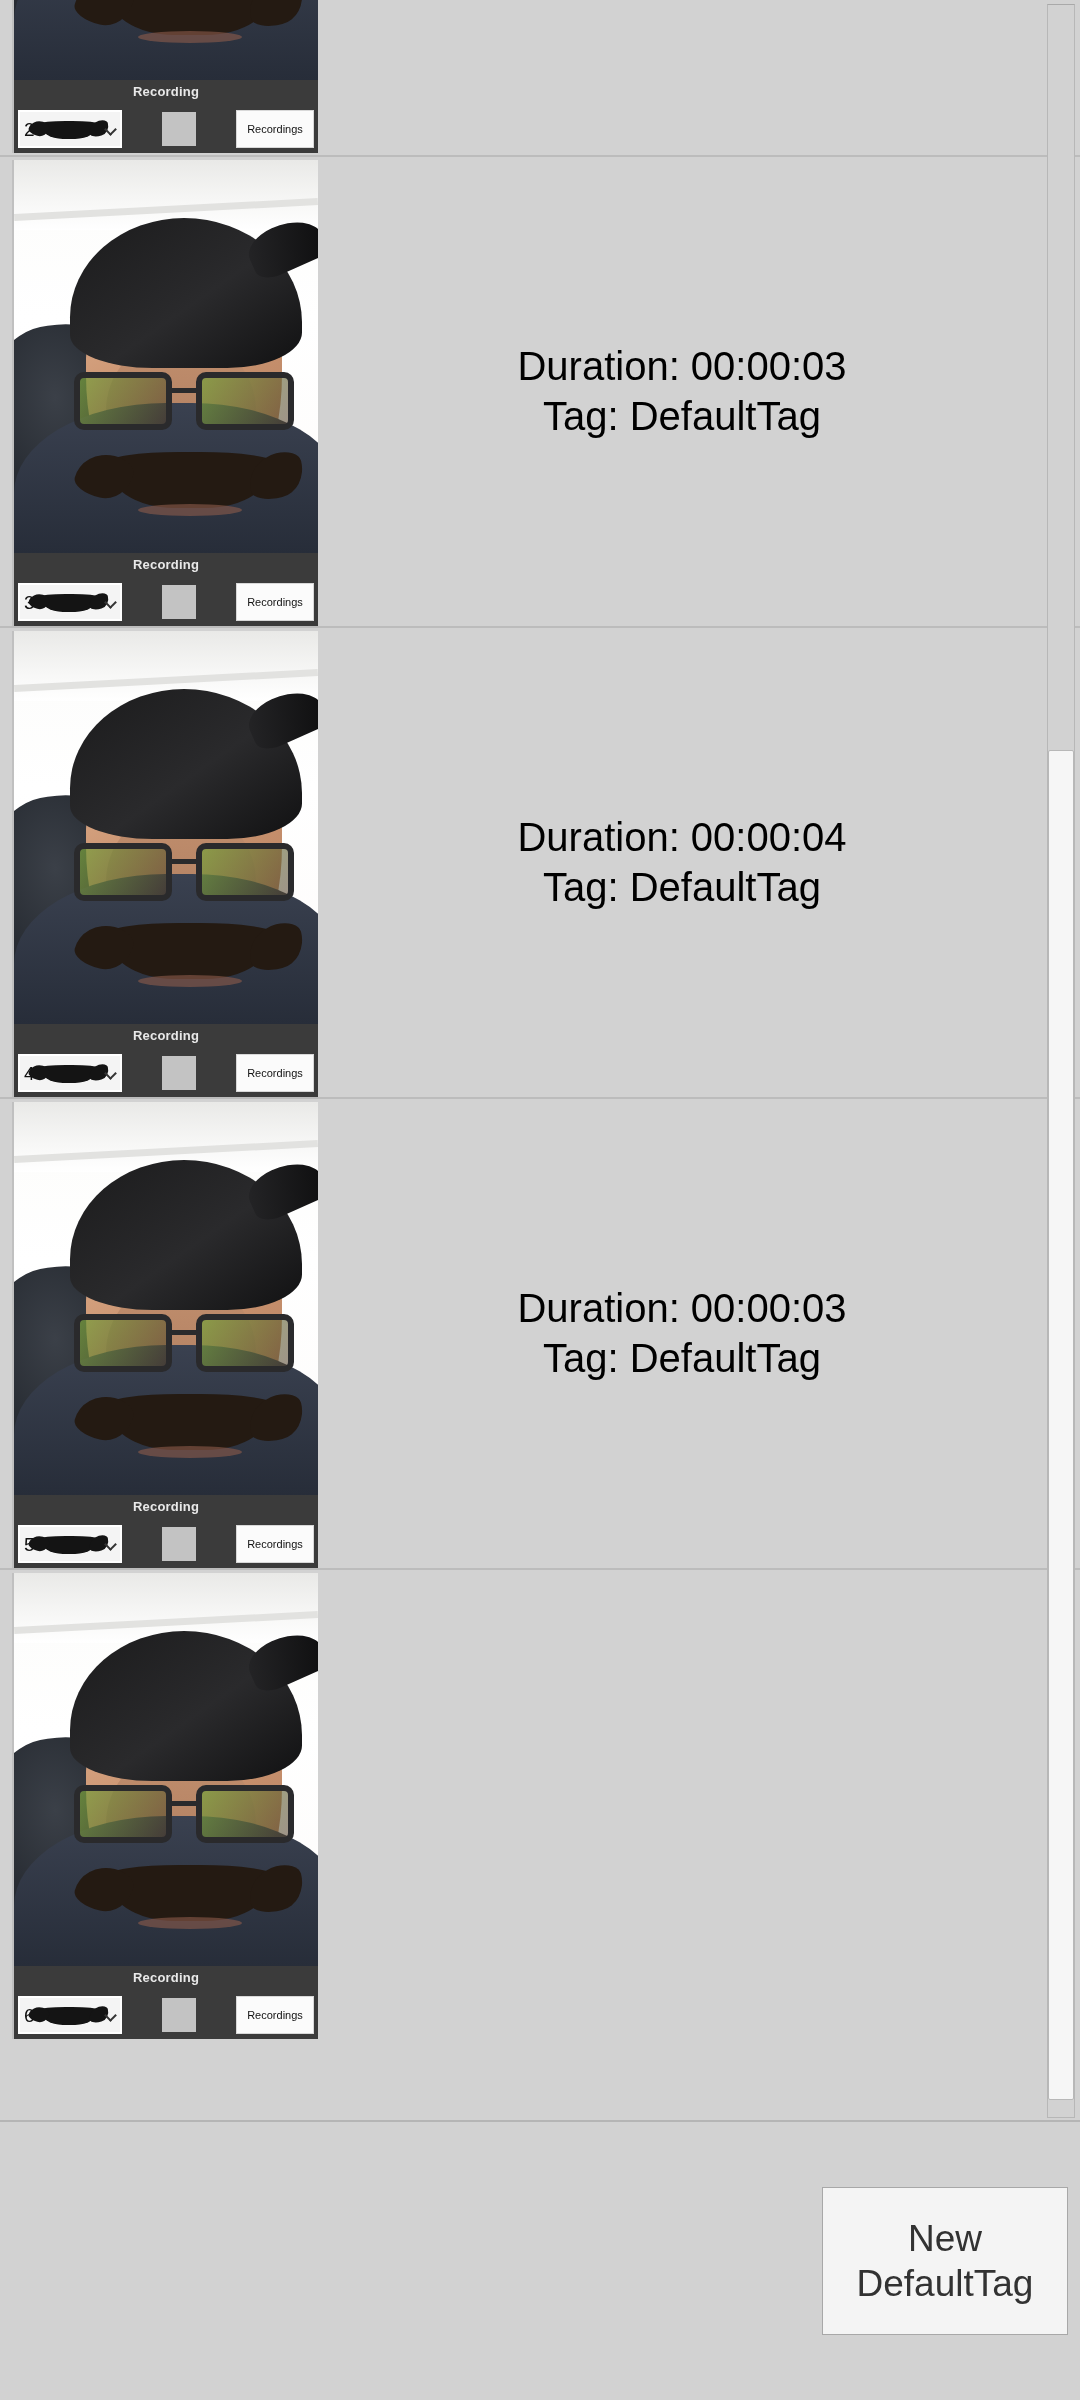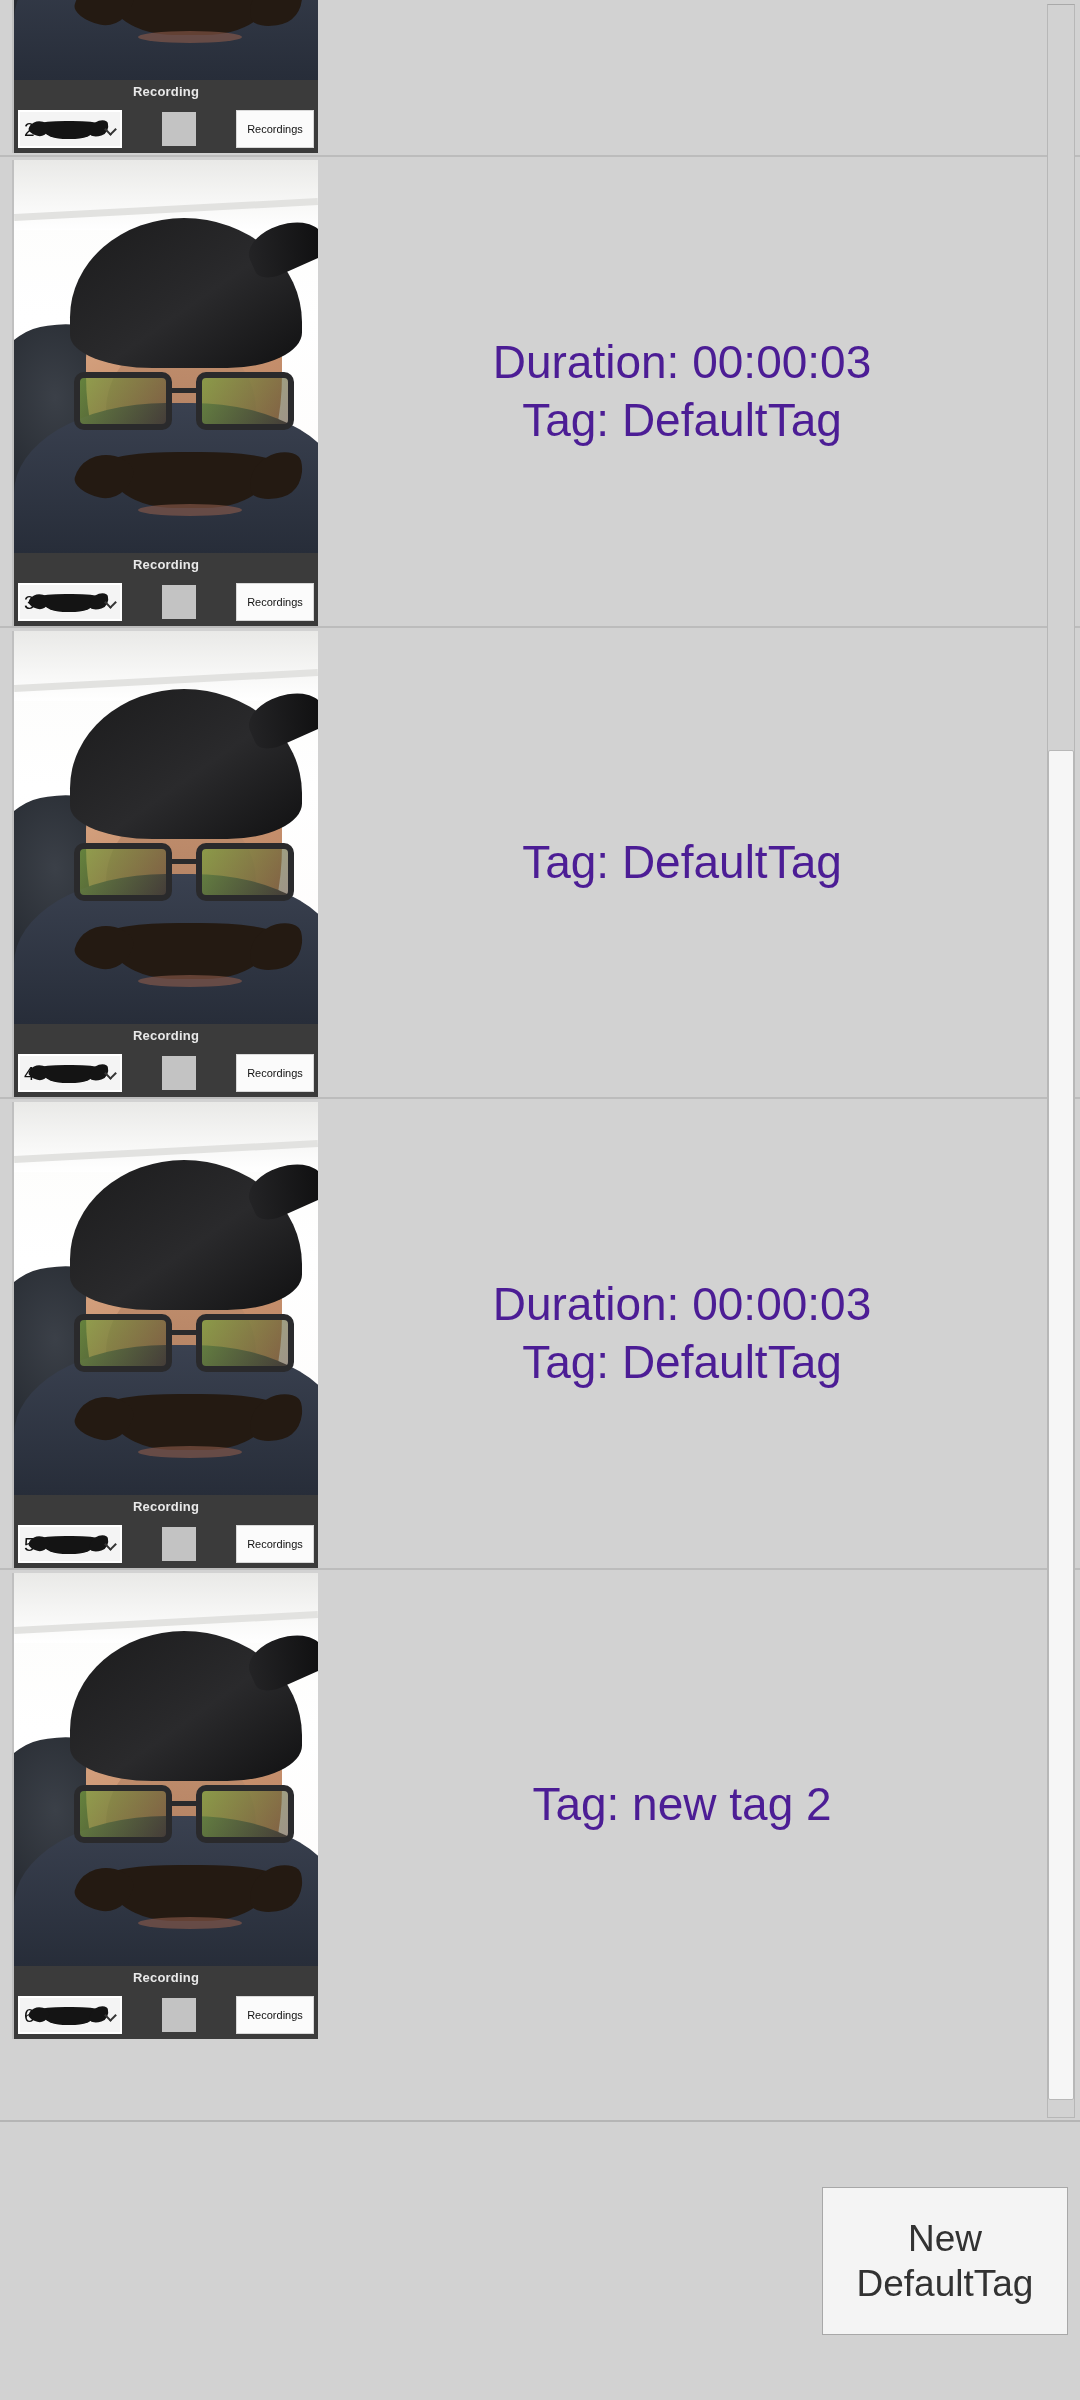"Duration: 00:00:03" .rec-meta .line { color: #4c1d95 -> #000000; font-size: 46px -> 40px }
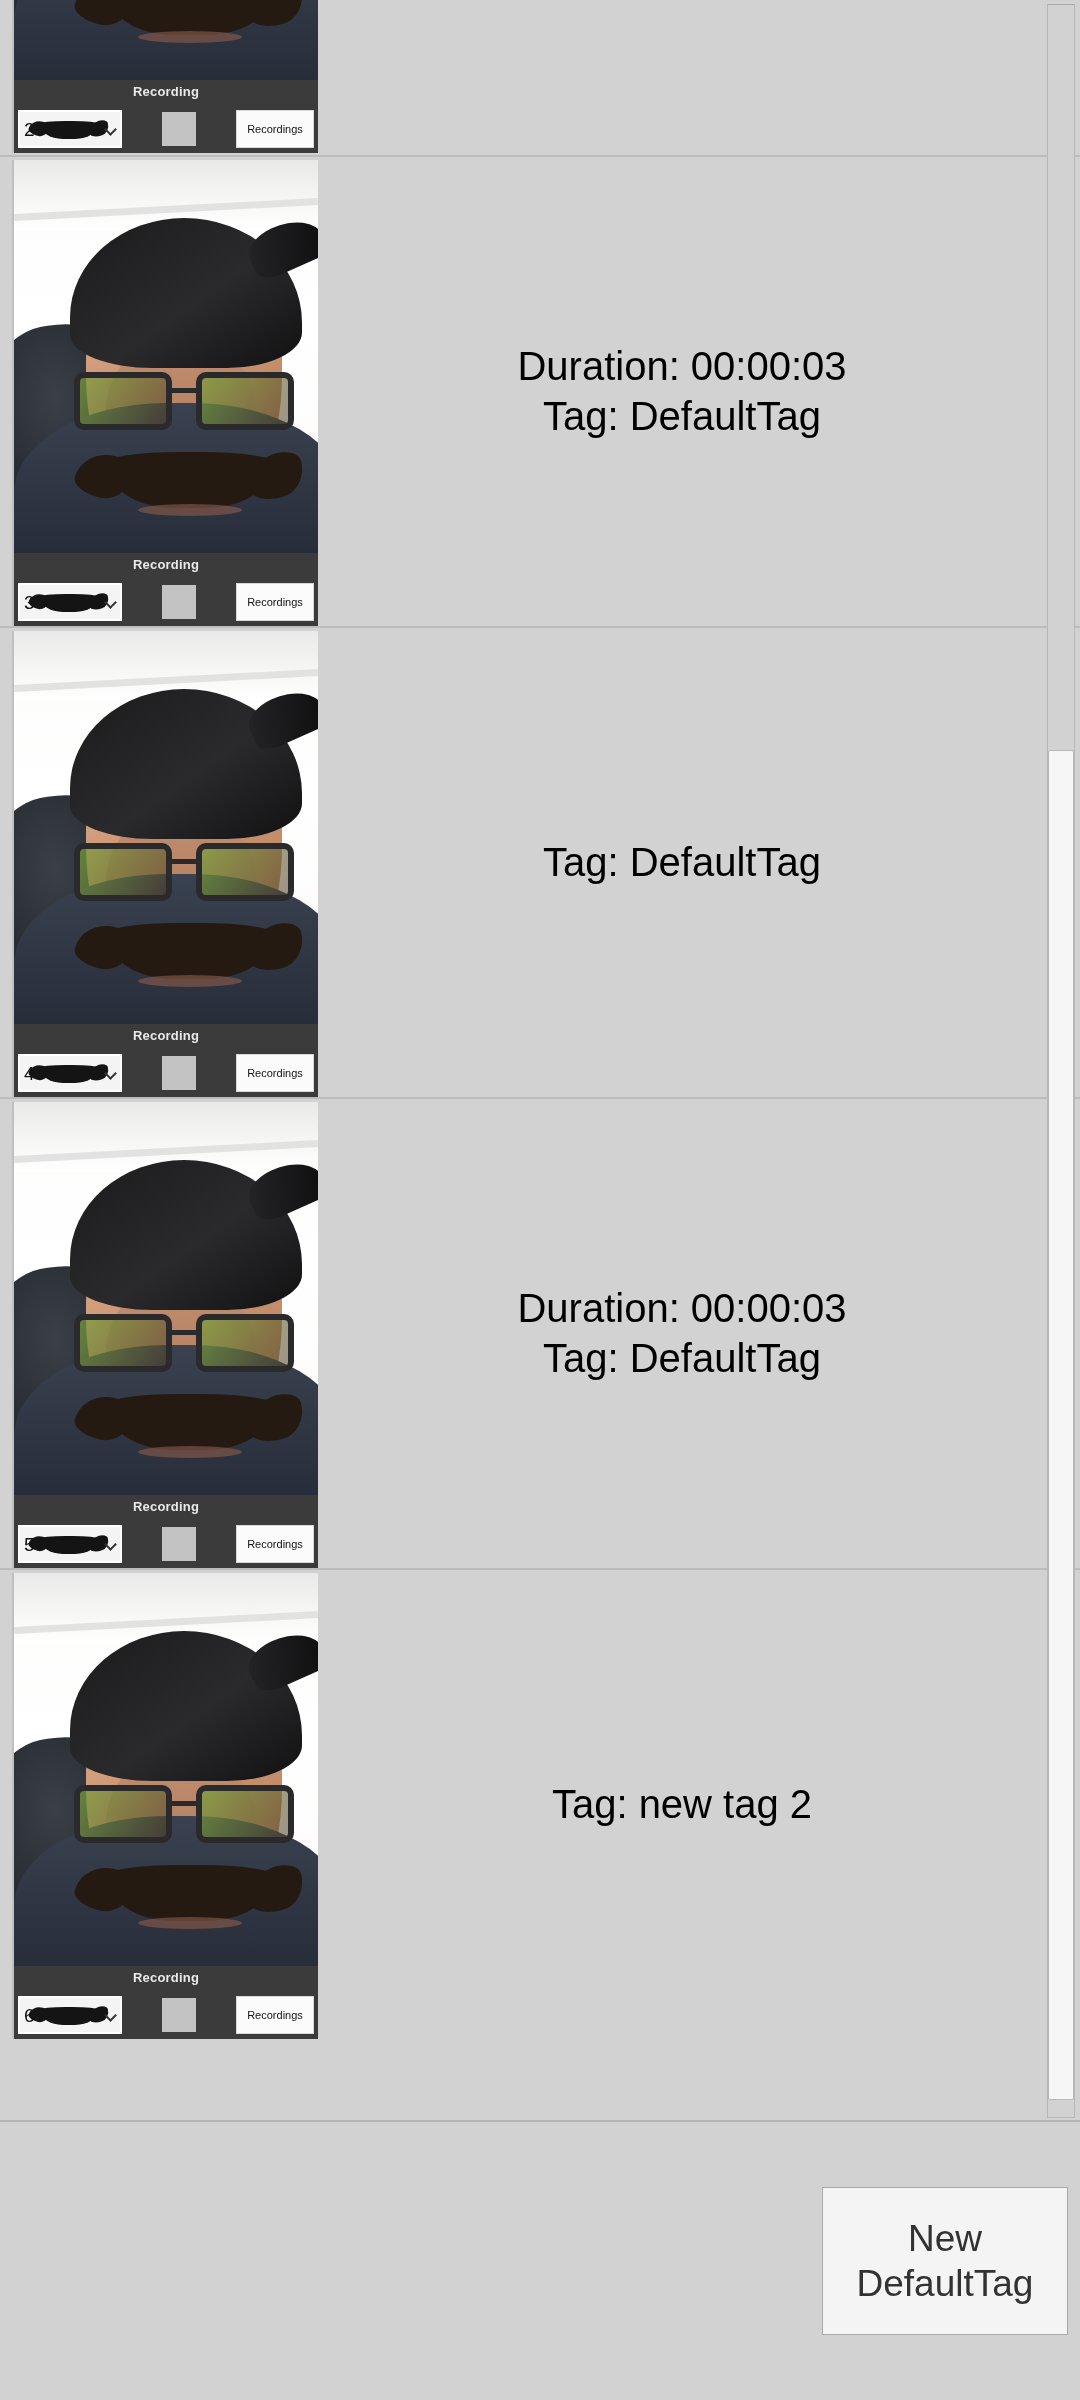"Duration: 00:00:04" div.line { html: none -> <div>Duration: 00:00:04</div> }
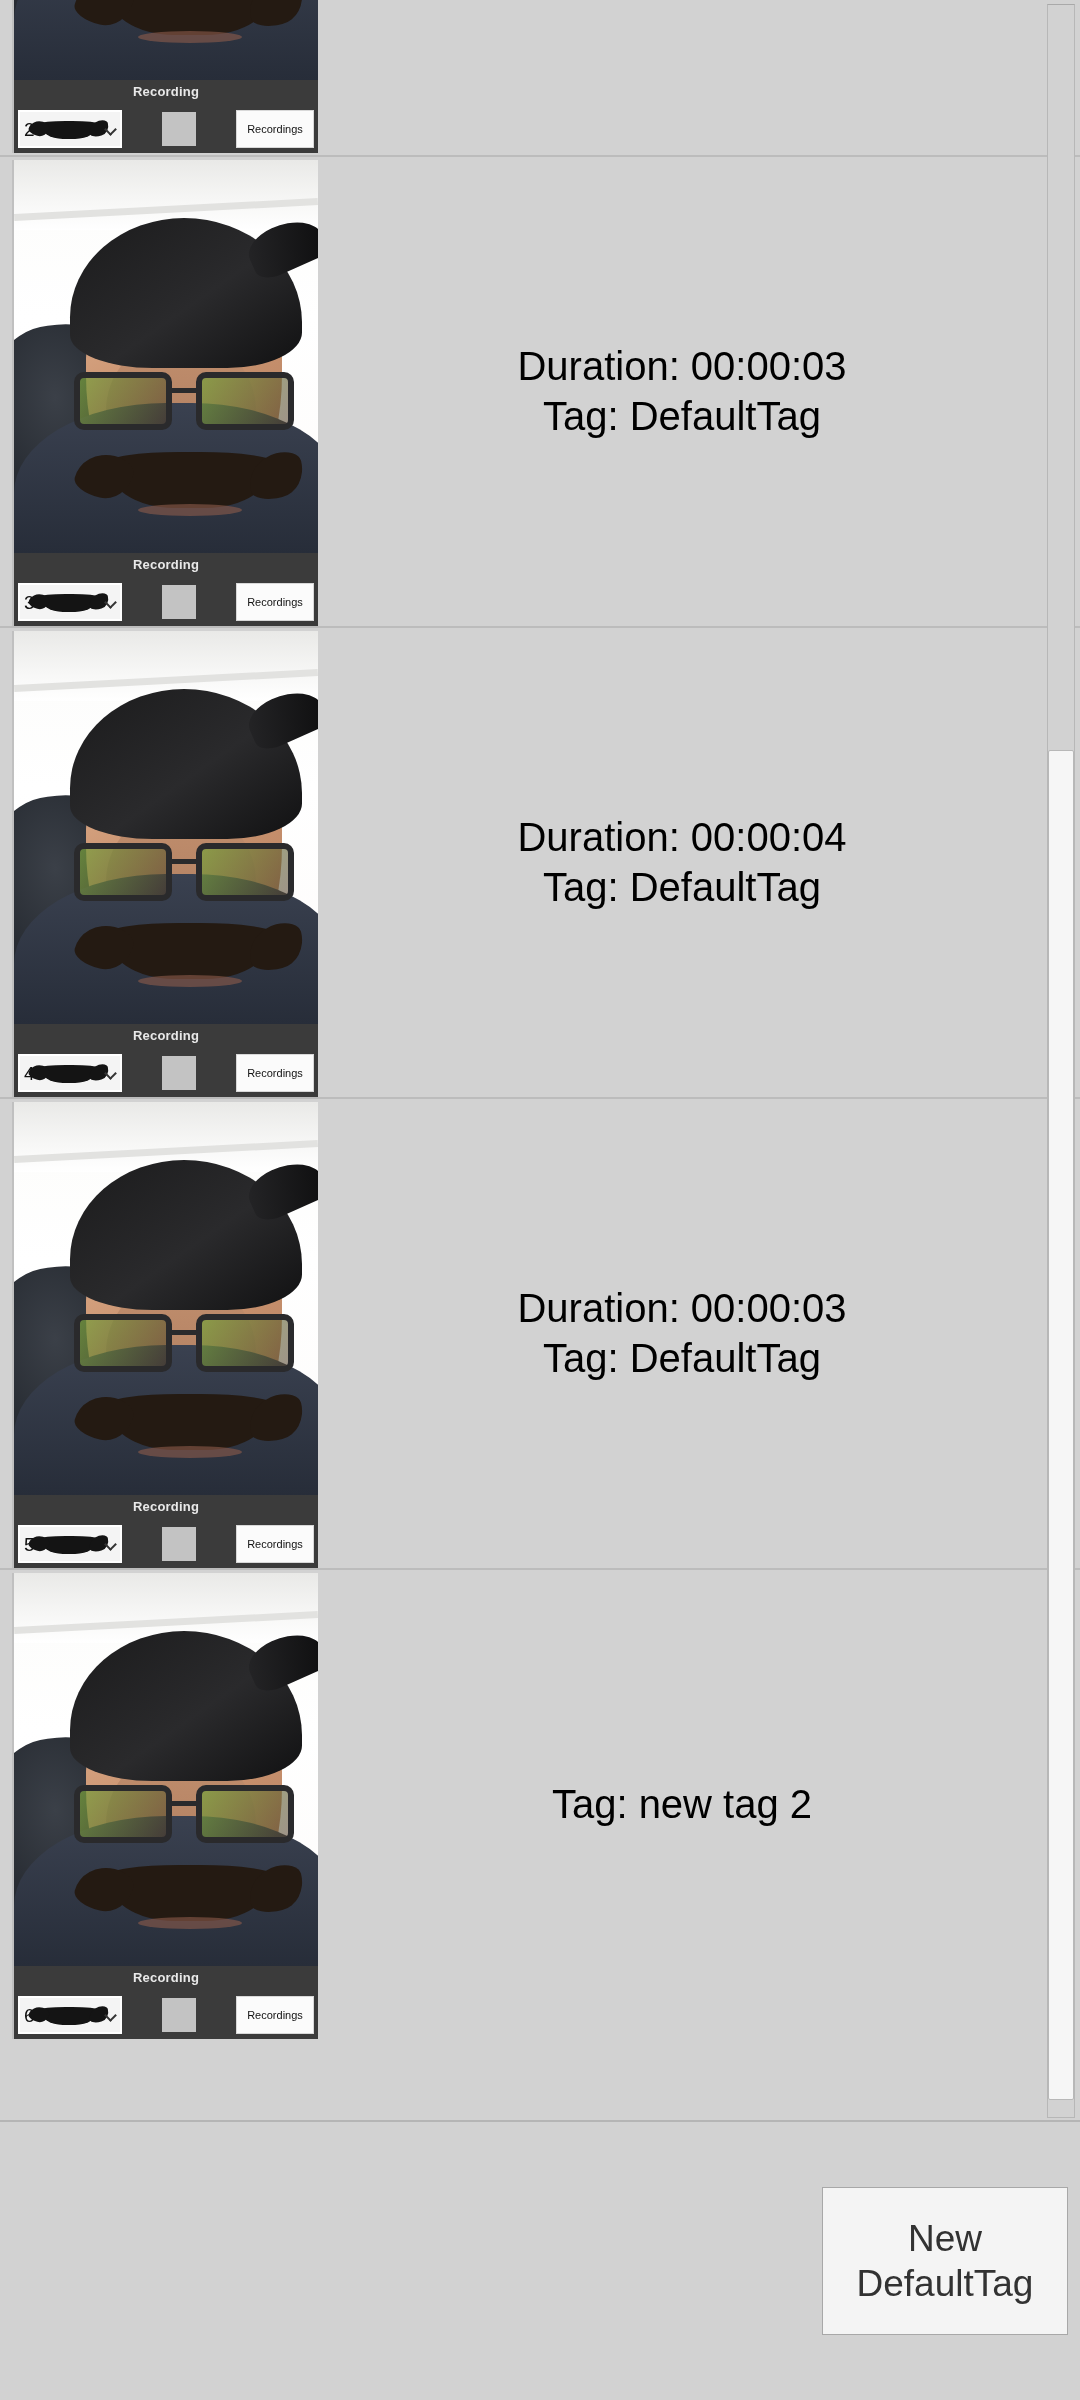"Tag: new tag 2" div.line { html: <div>Tag: new tag 2</div> -> none }
